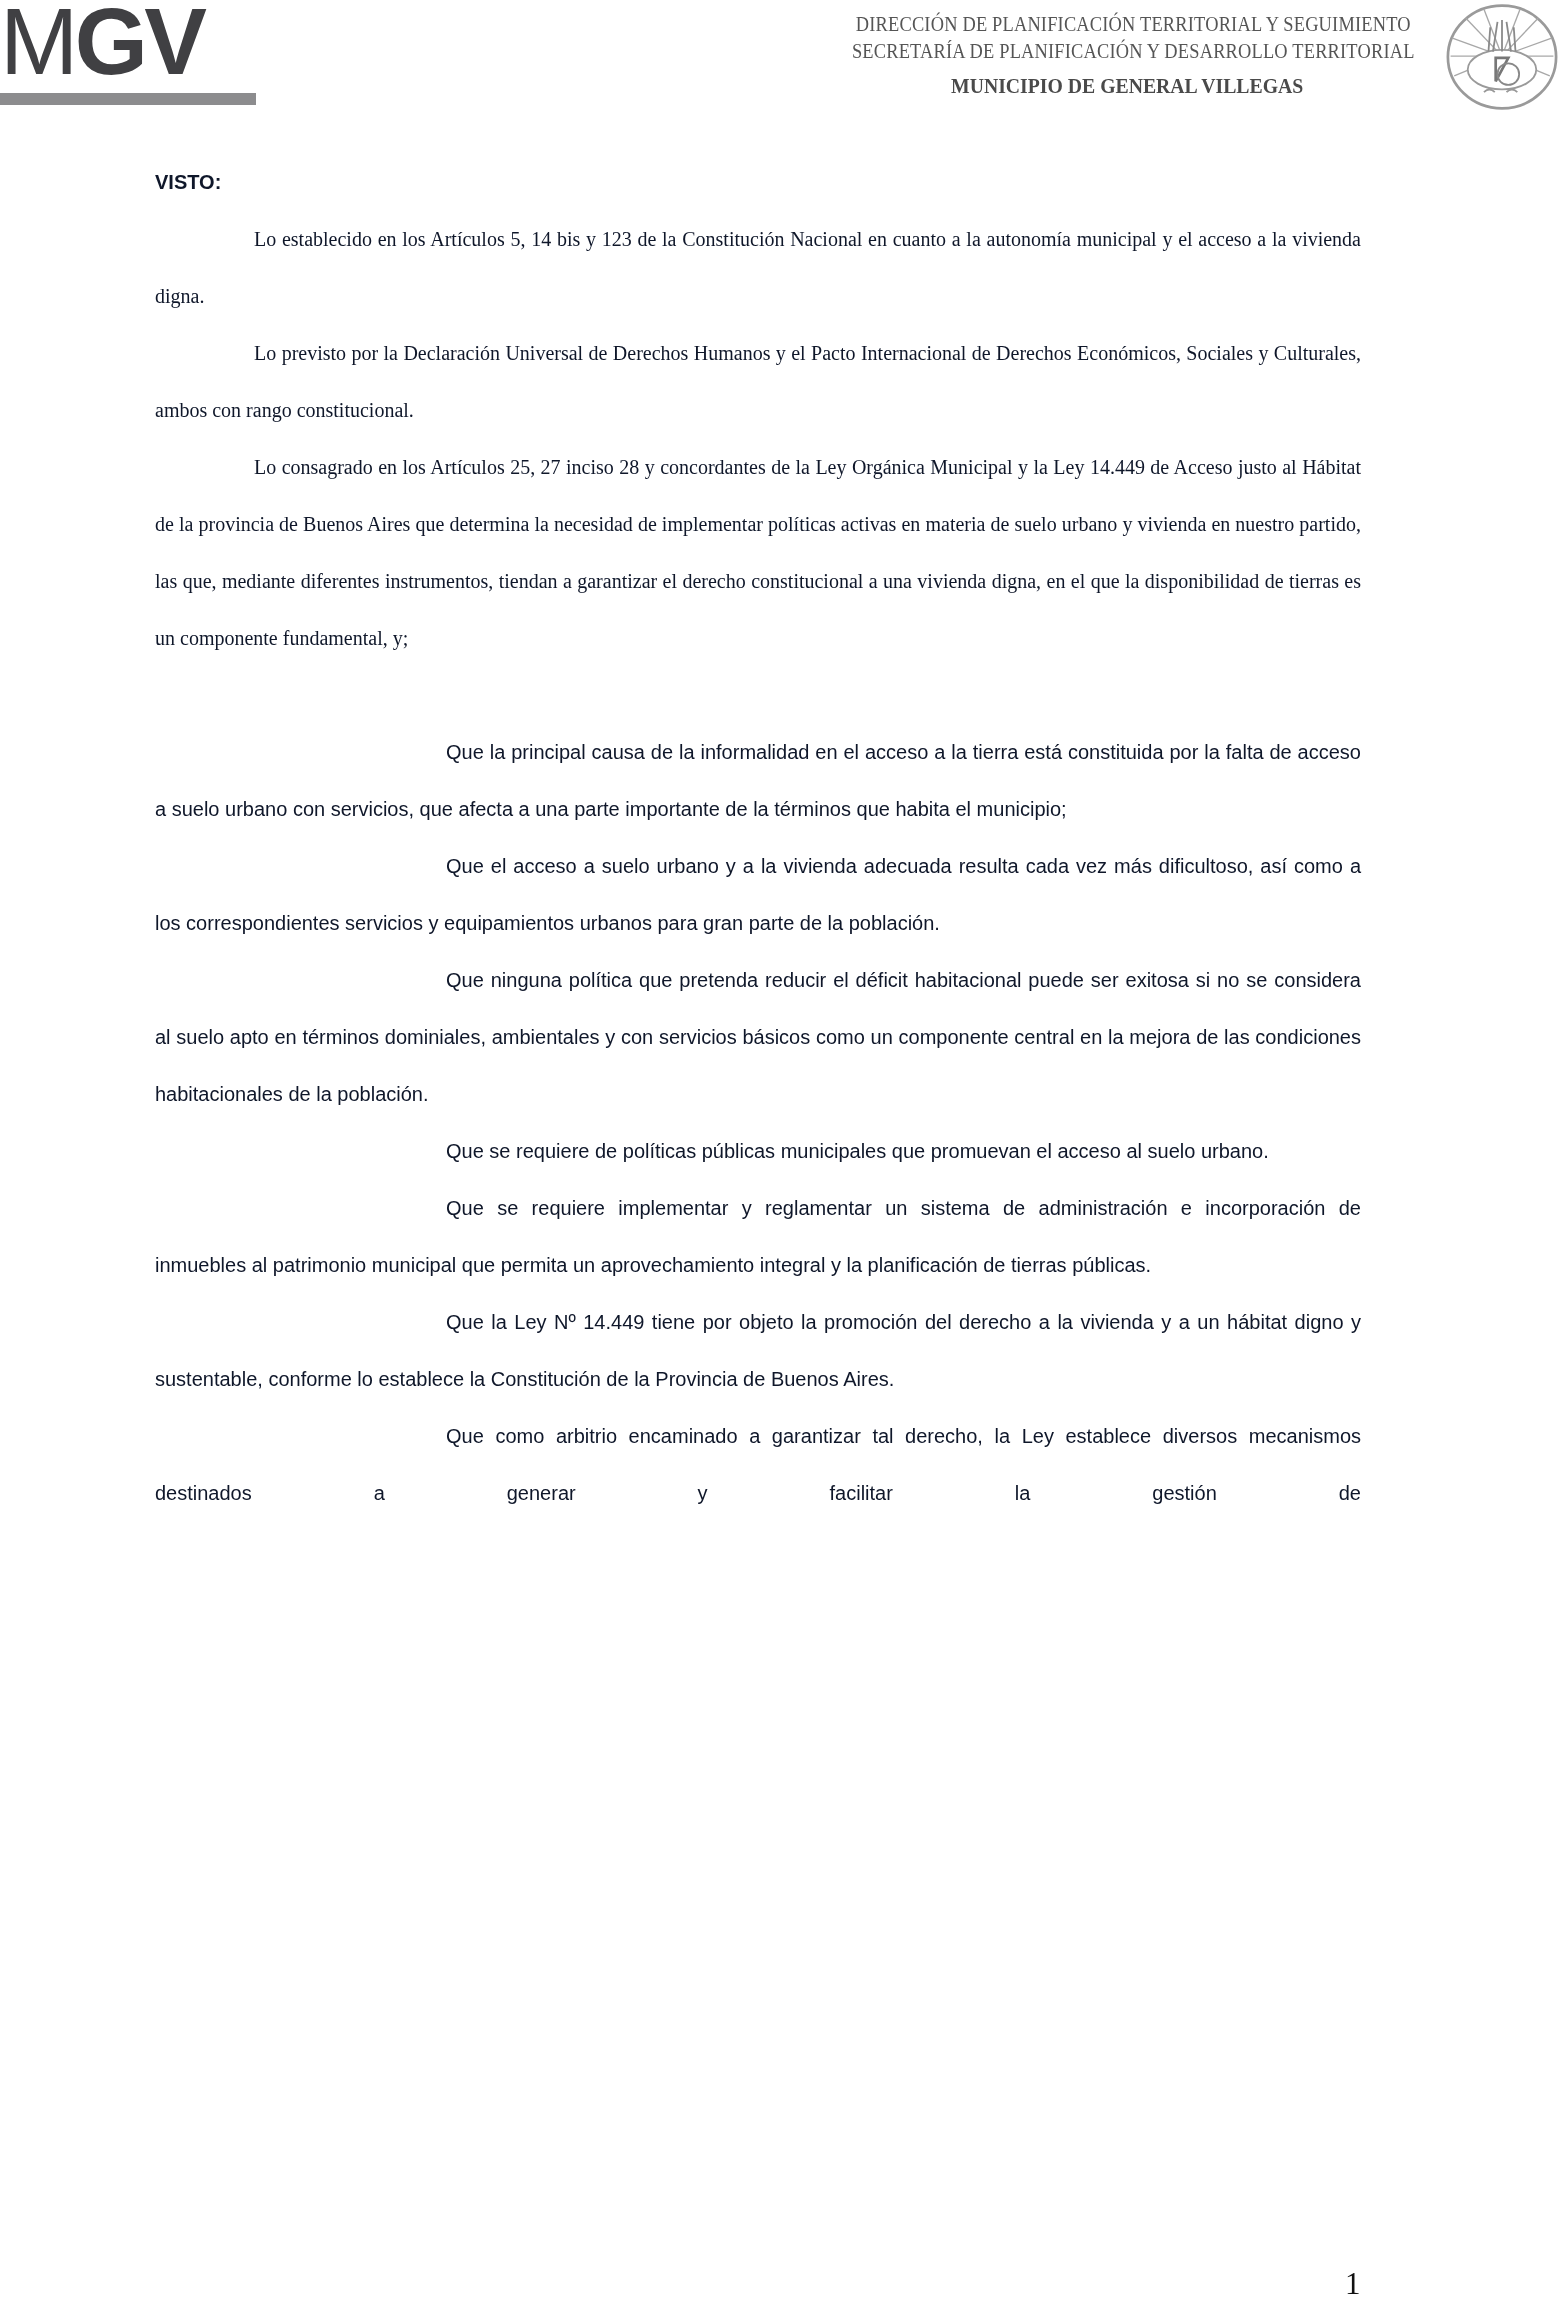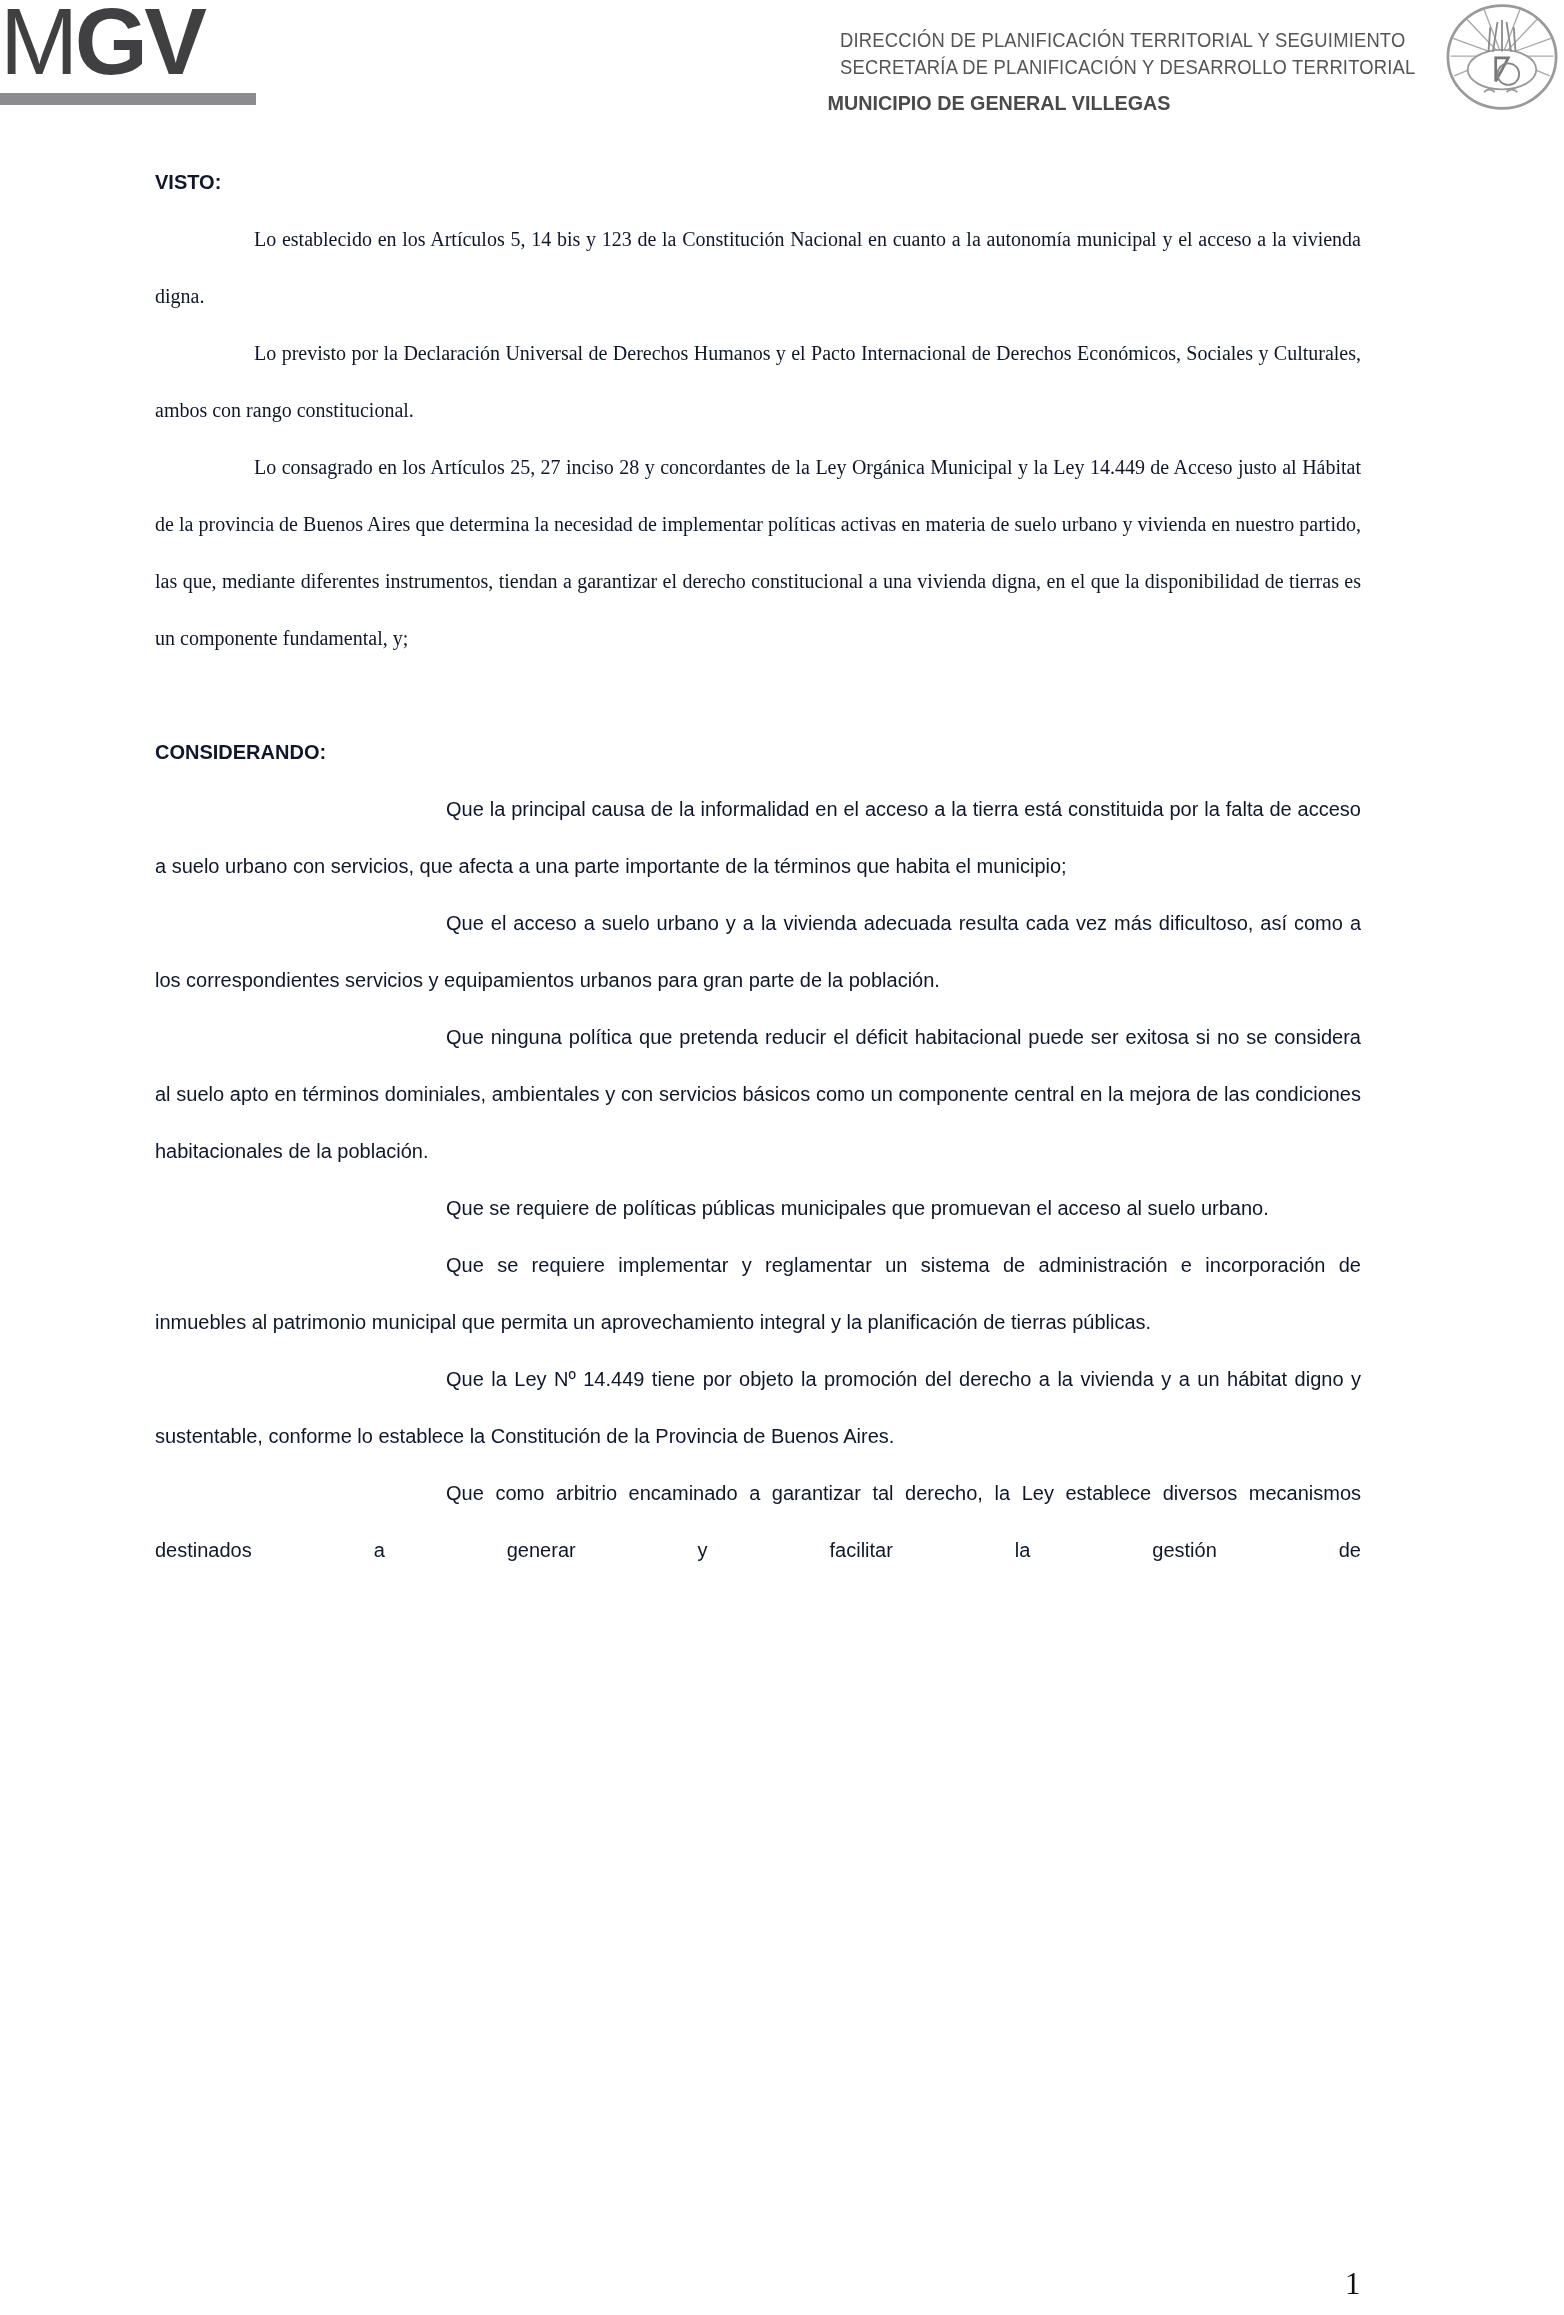"DIRECCIÓN DE PLANIFICACIÓN TERRITORIAL Y" .hdr { font-family: Liberation Sans, sans-serif -> Liberation Serif, serif; text-align: left -> center; top: 27px -> 11px }
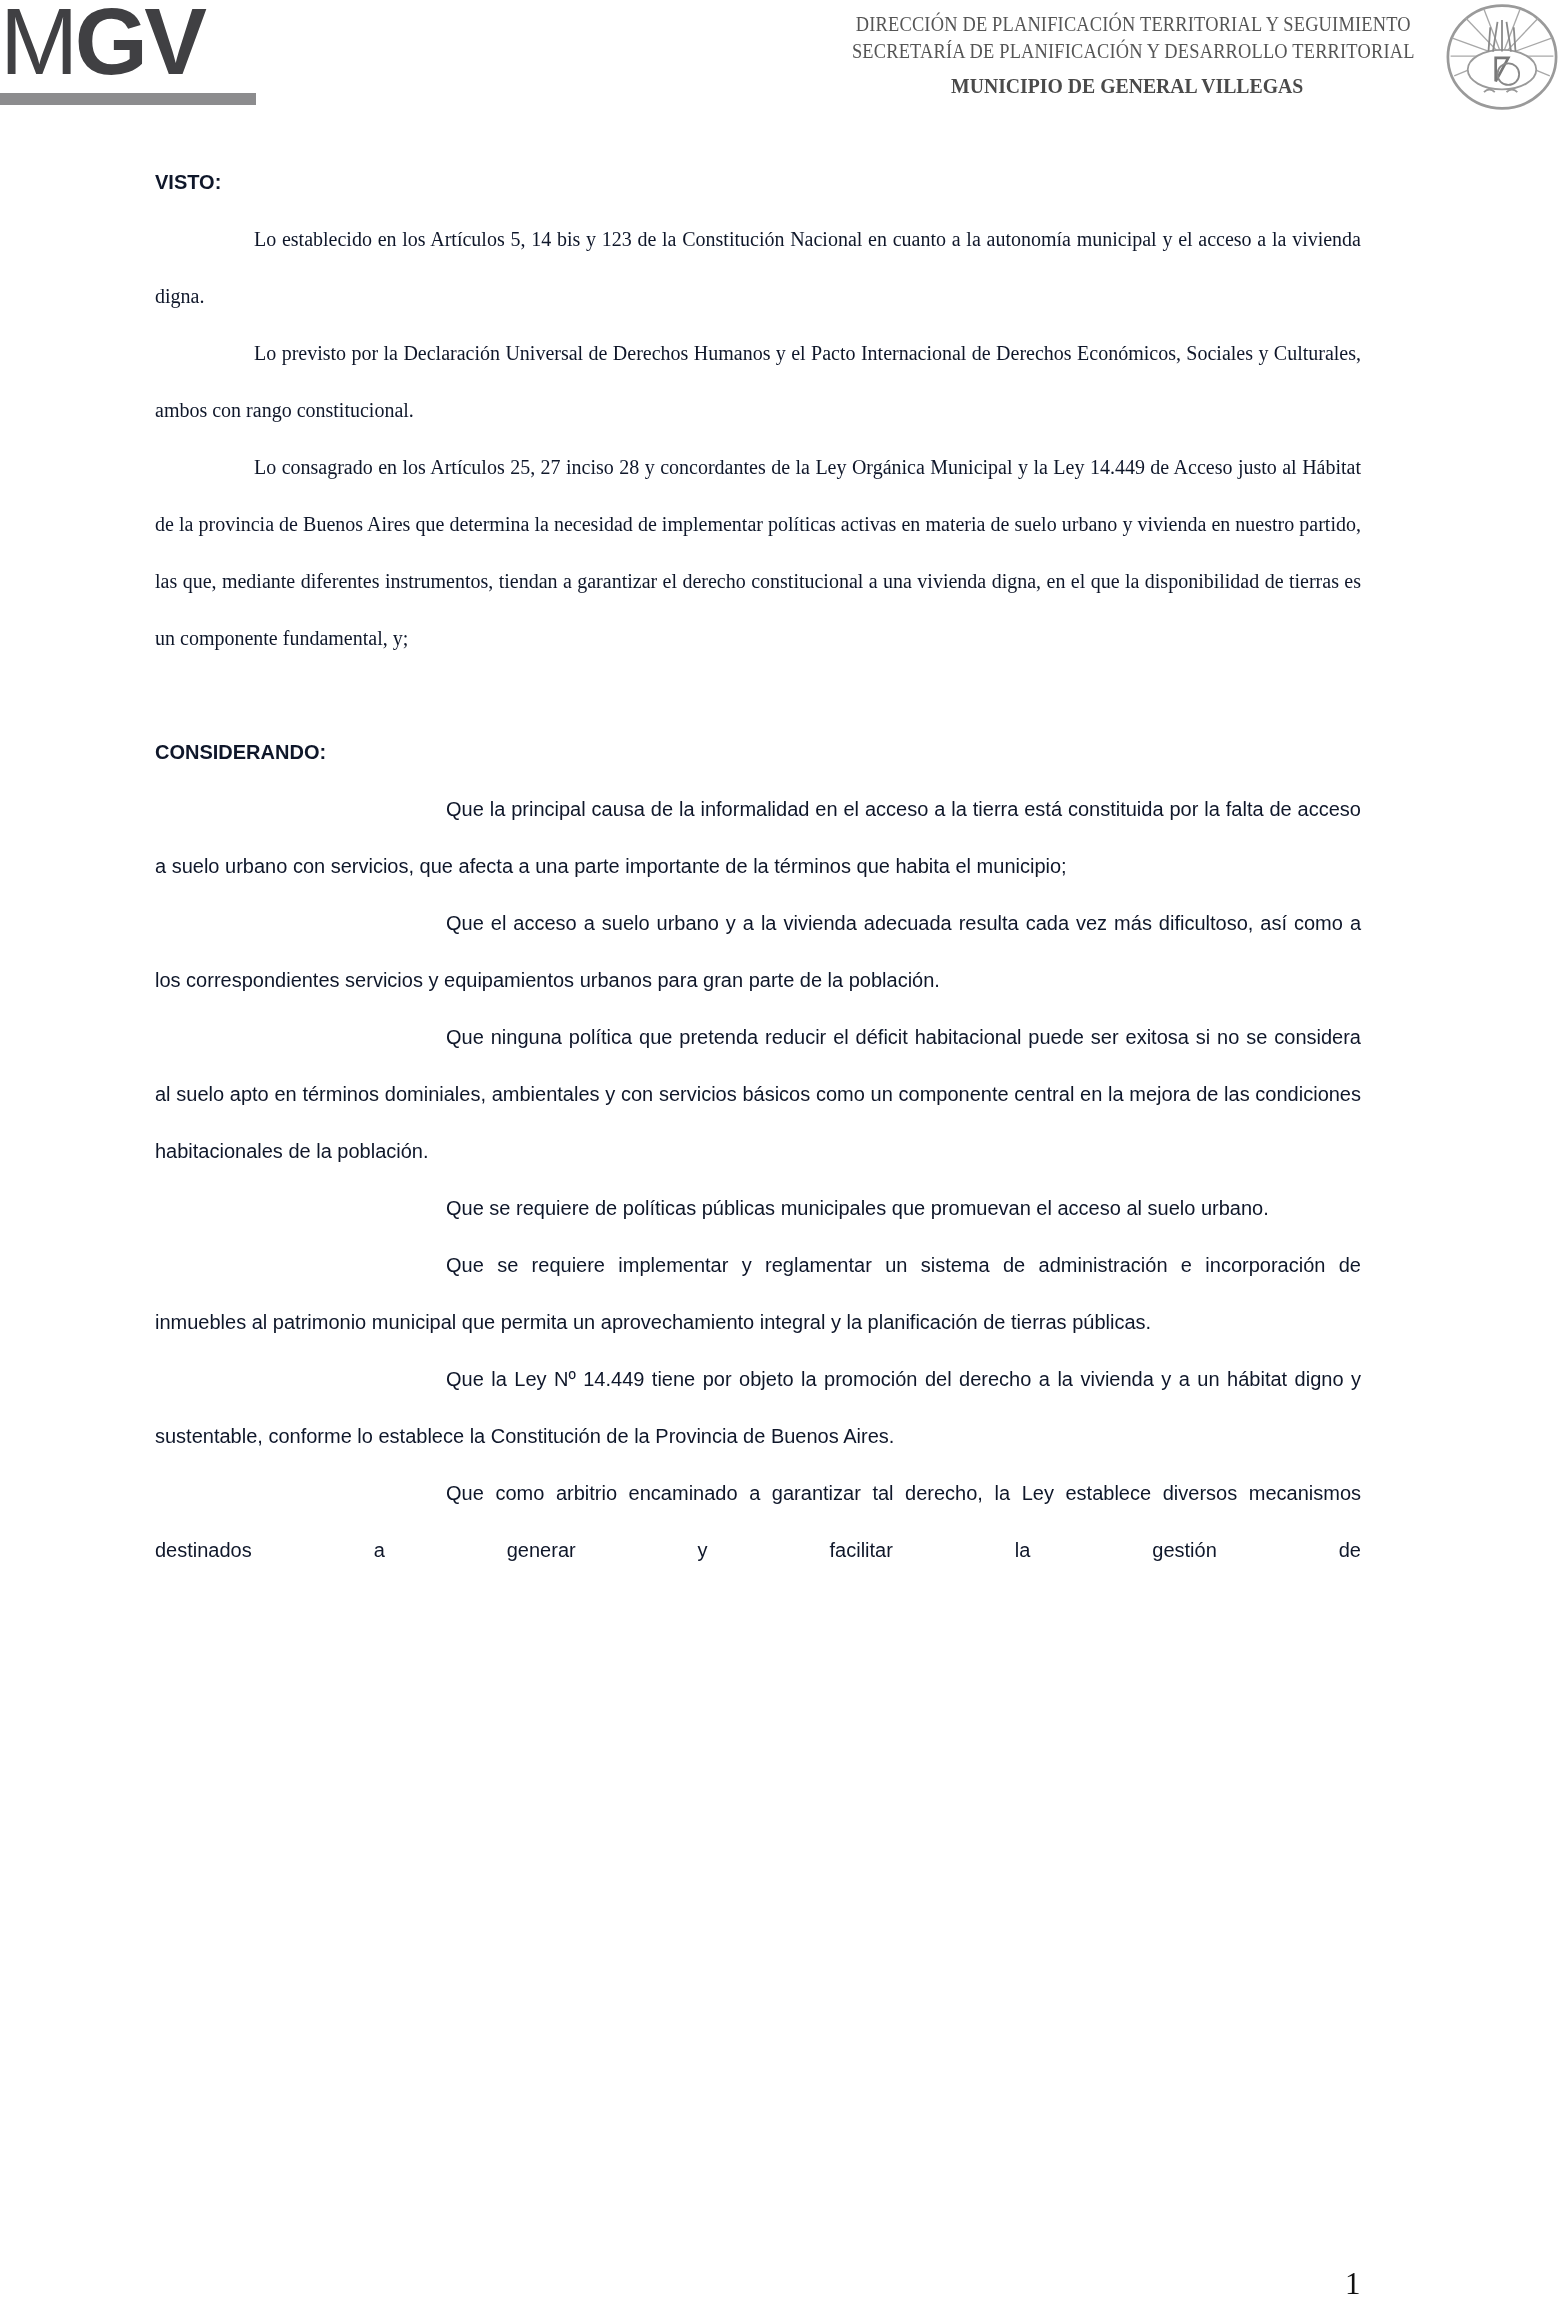"CONSIDERANDO:" div.heading { html: <div>CONSIDERANDO:</div> -> none }
